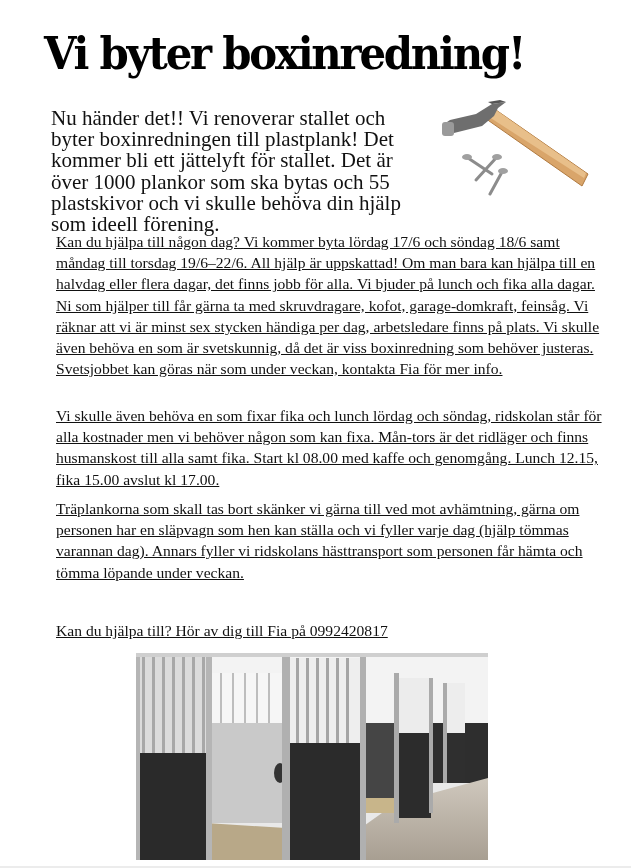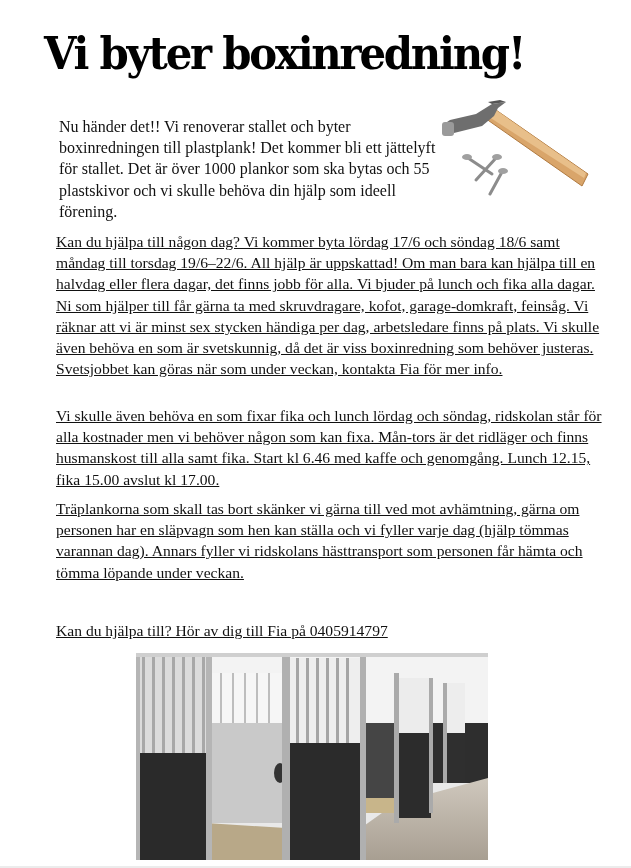"Nu händer det!! Vi renoverar" .p1 { font-size: 16px -> 21px; margin: 16px -> 8px }
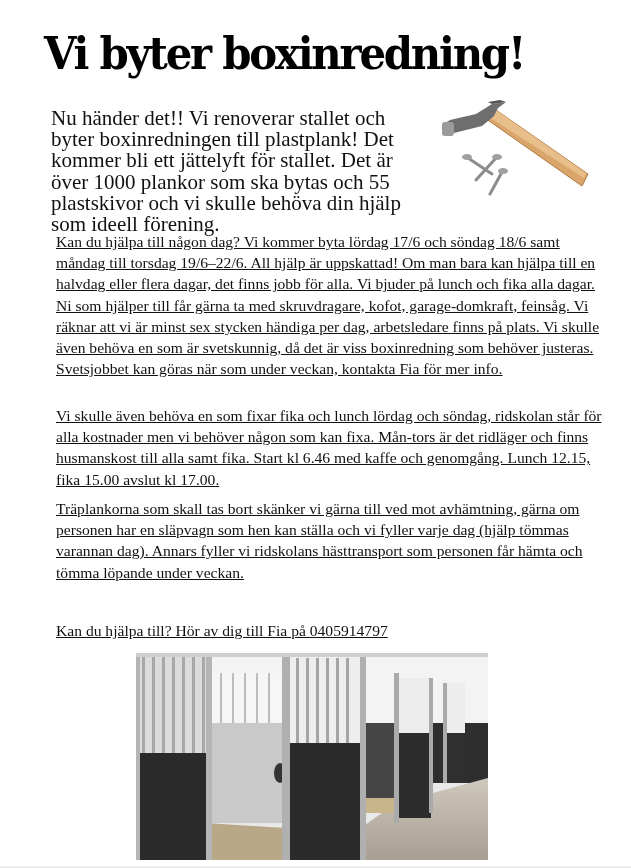"Vi skulle även behöva en" p.pc { text: 6.46 -> 08.00 }
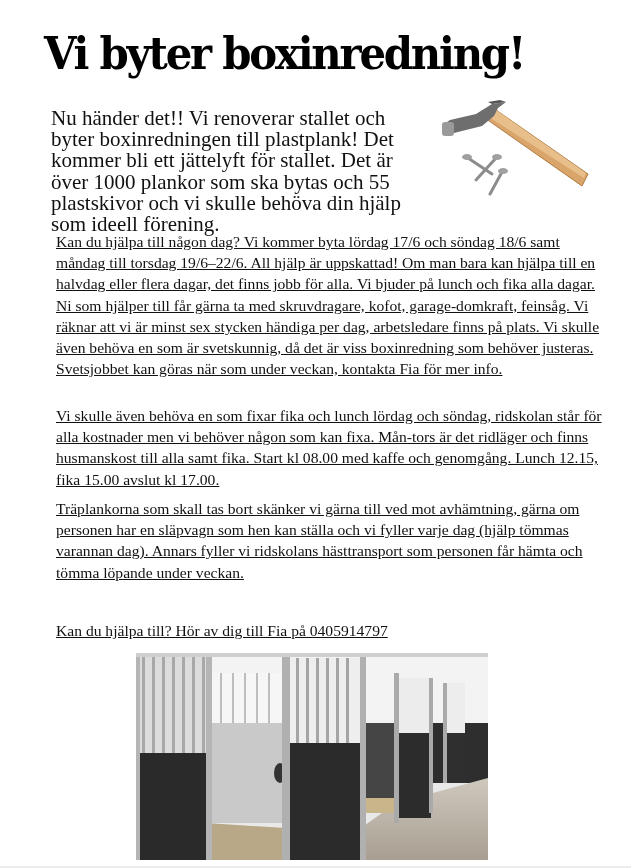"Kan du hjälpa till? Hör" p.pc { text: 0405914797 -> 0992420817 }
